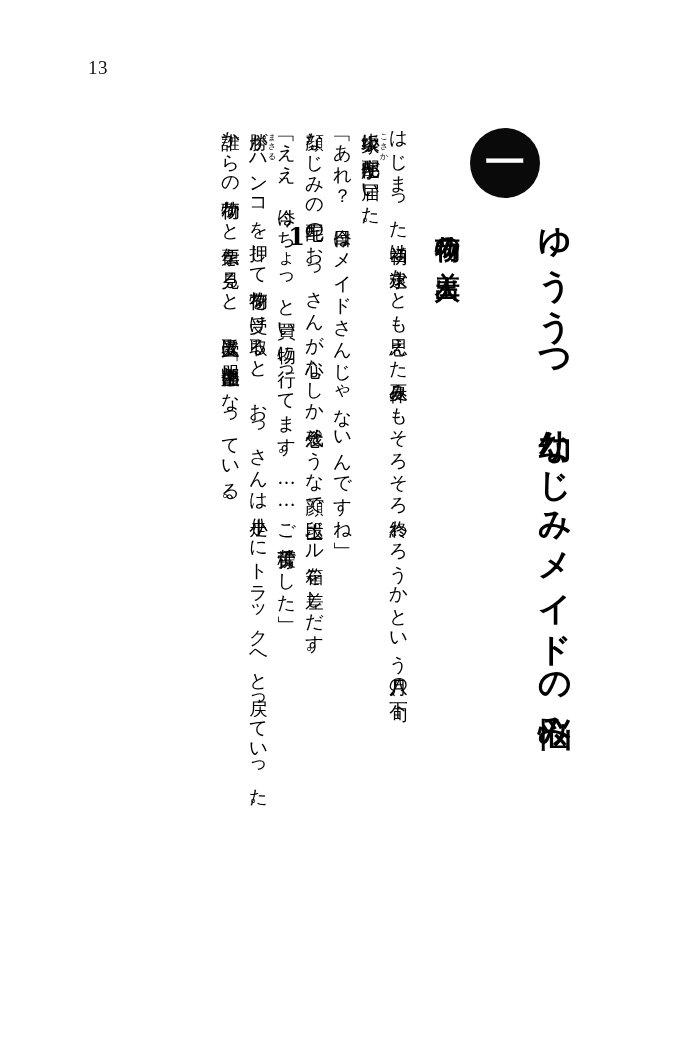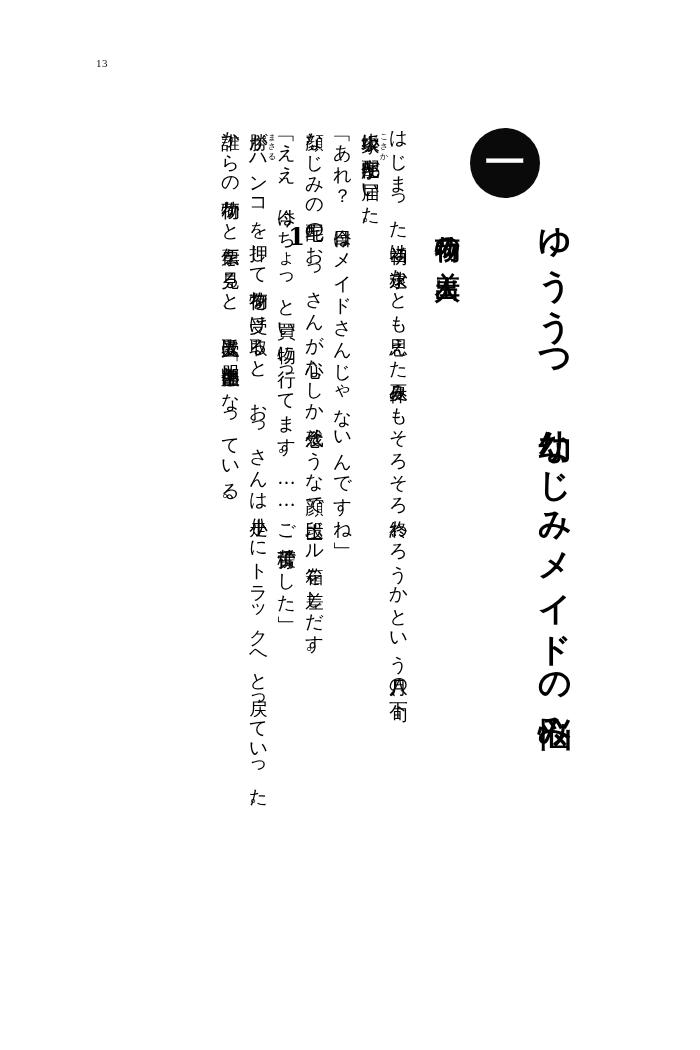"13" .page-number { font-size: 11px -> 19px; left: 96px -> 88px }
